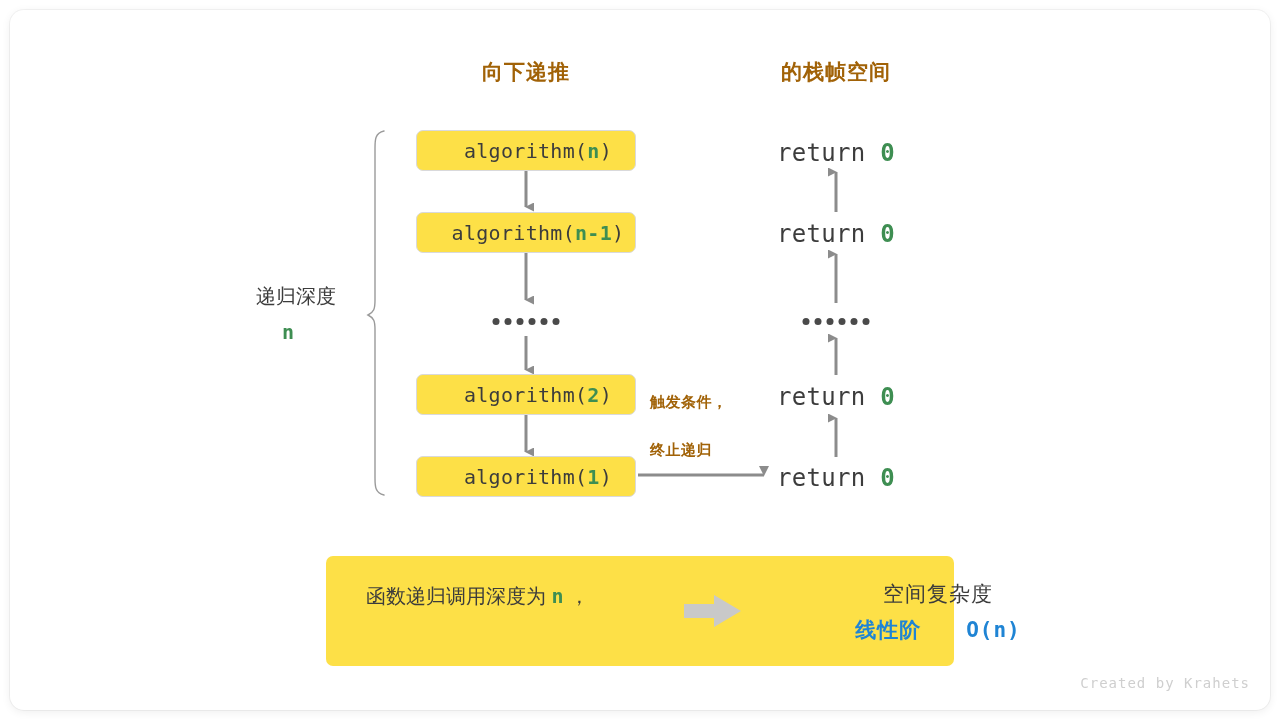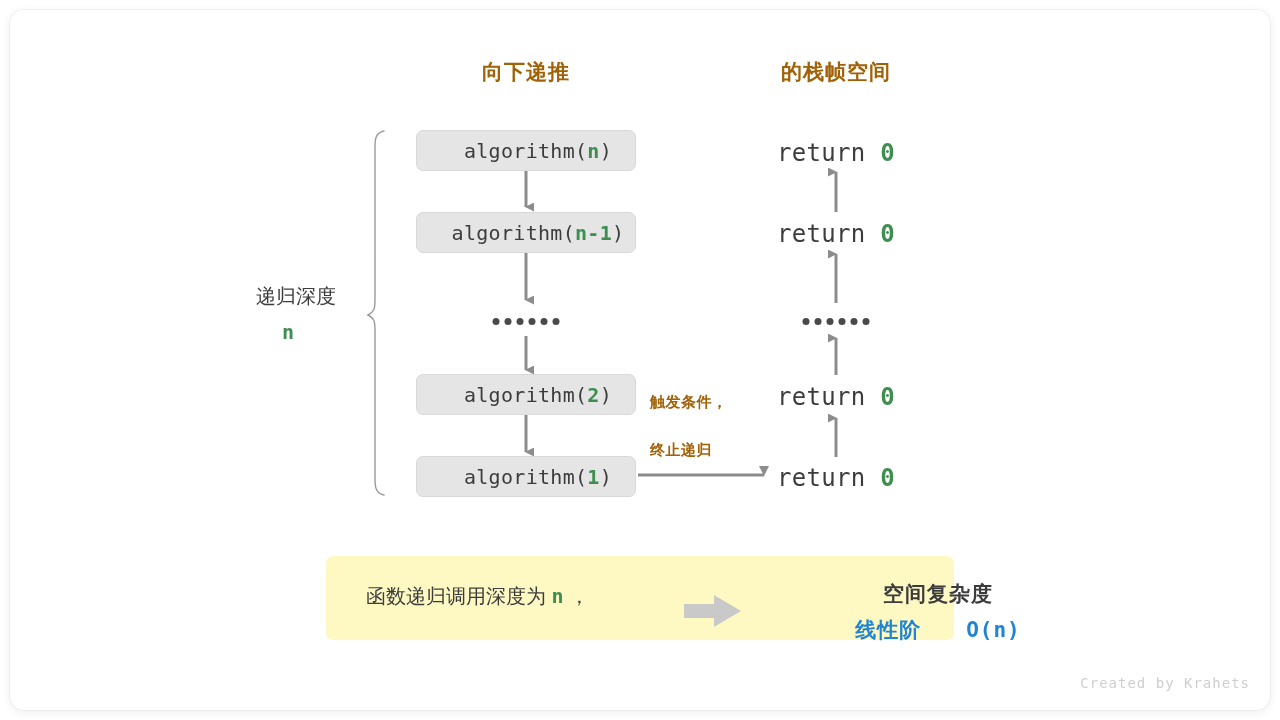"algorithm(" .call-box { background: #e5e5e5 -> #fde047 }
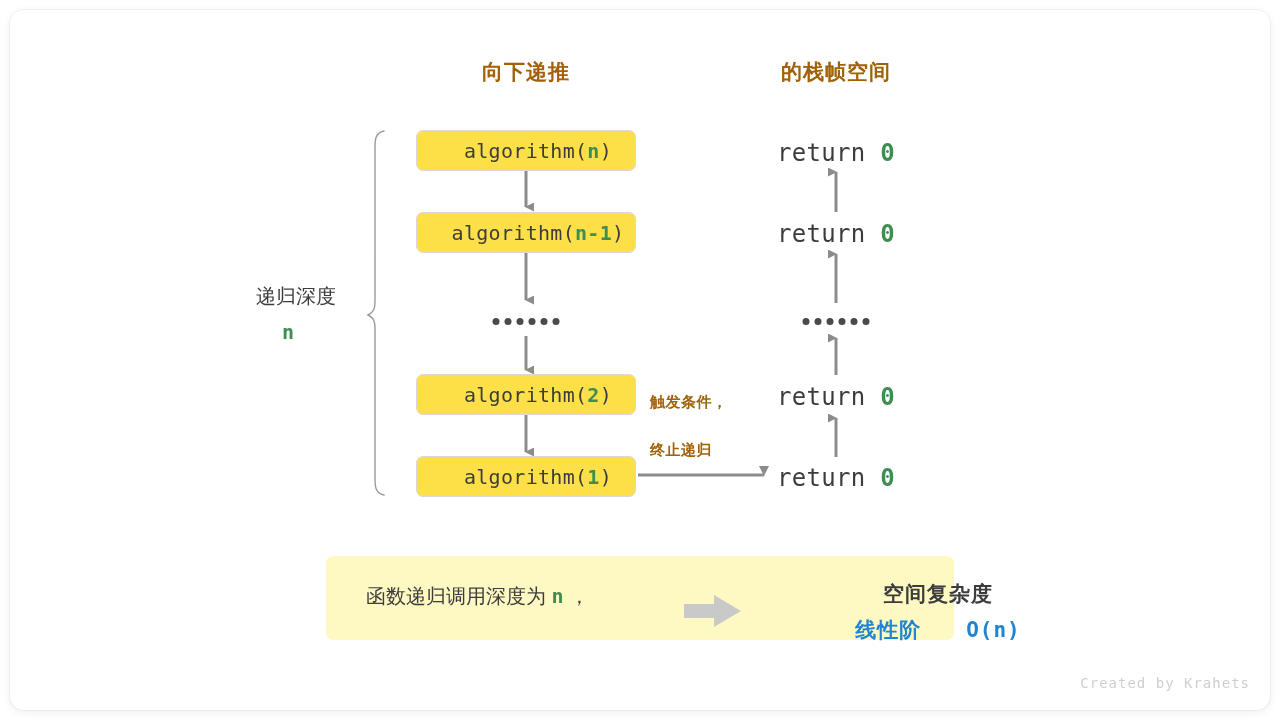"函数递归调用深度为 n ，" #summary-panel { background: #fef9c3 -> #fde047; height: 84px -> 110px }
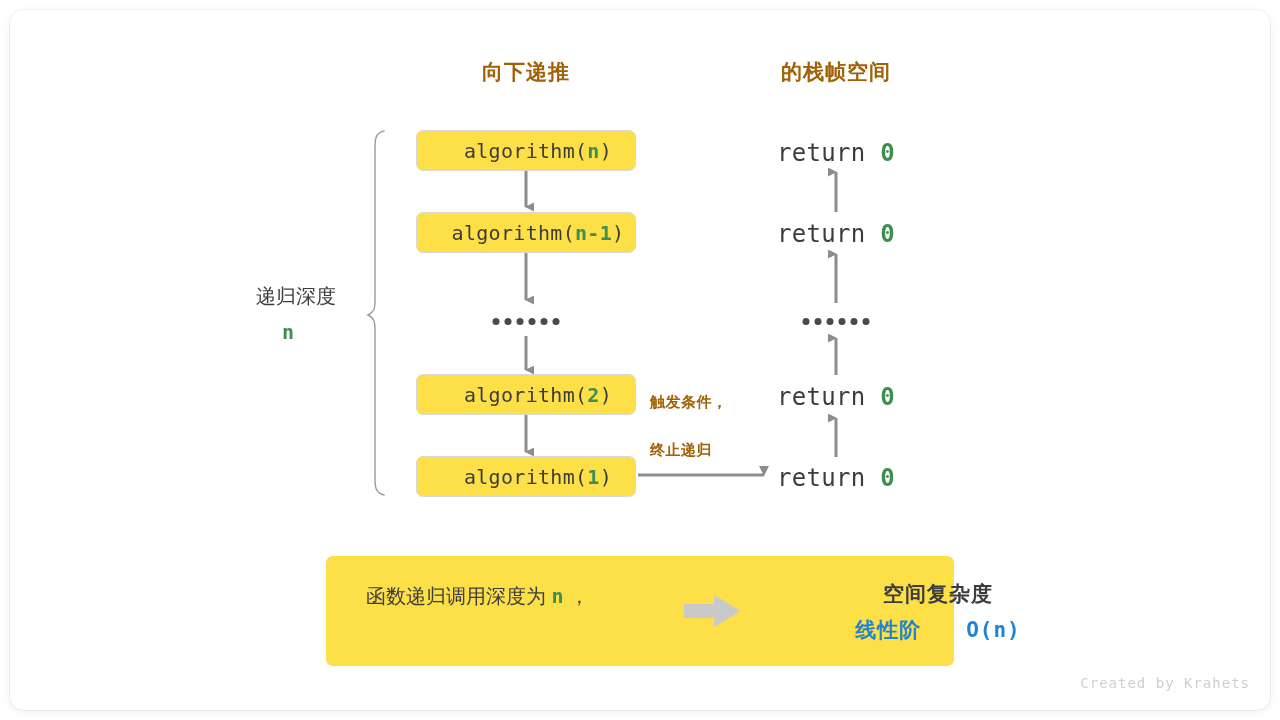"空间复杂度" #summary-title { font-weight: bold -> normal }
